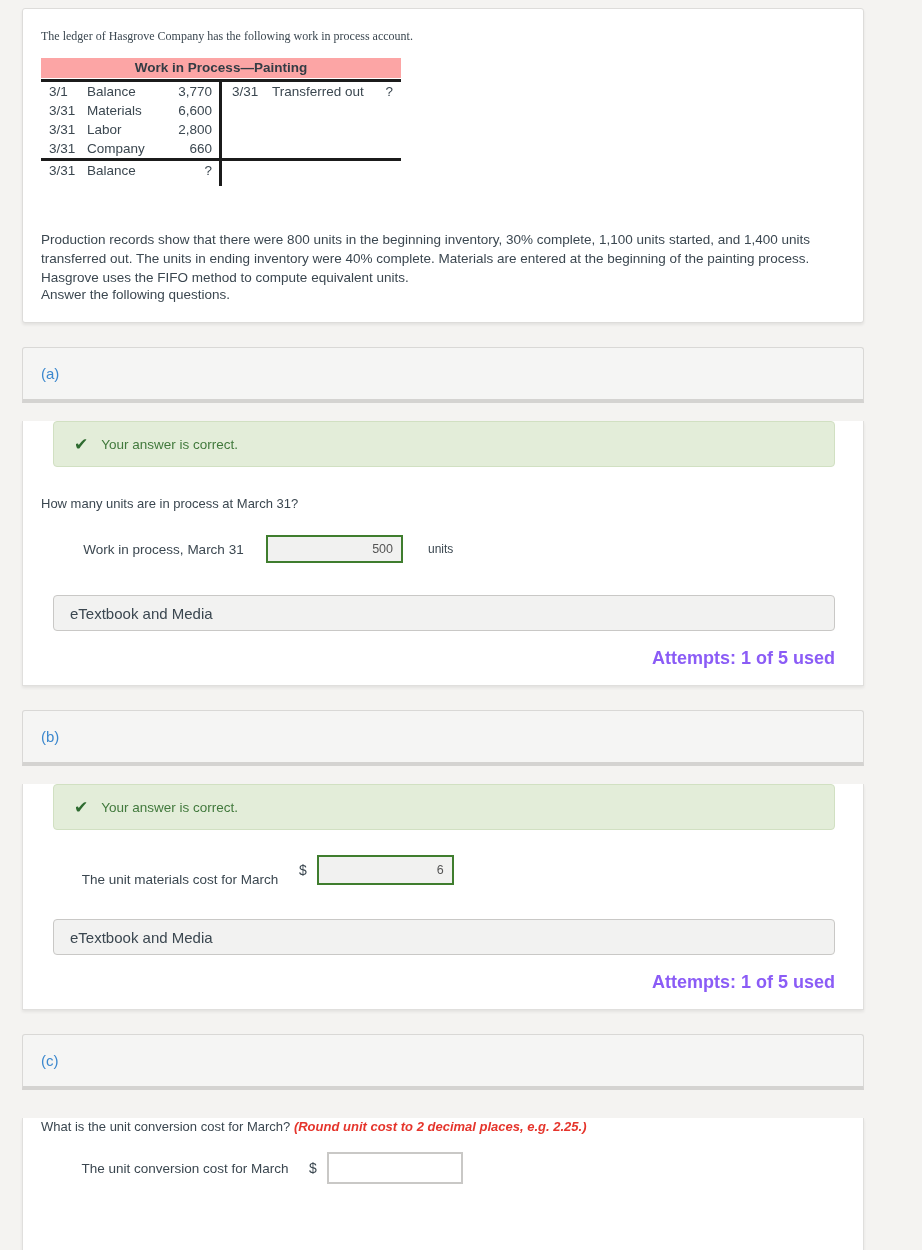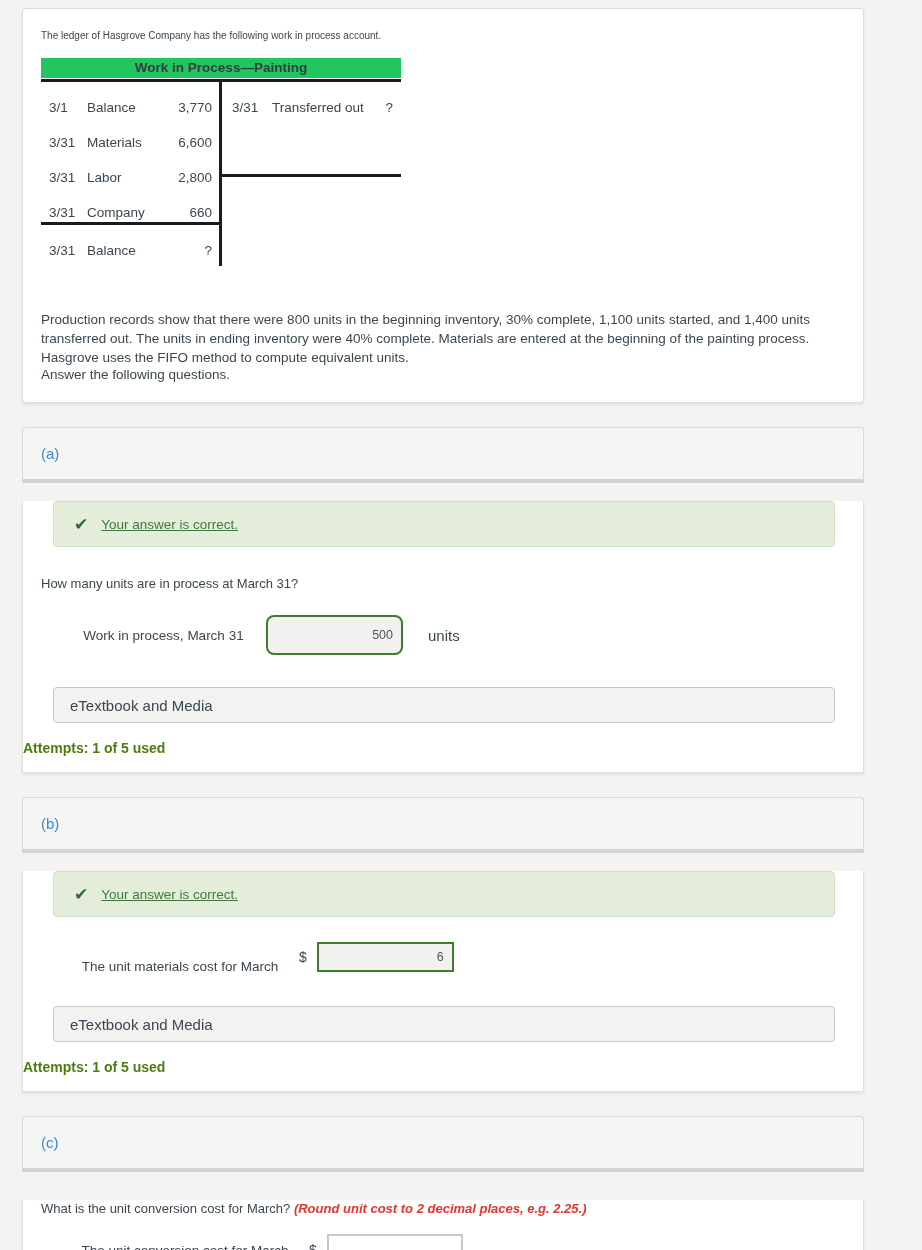"The ledger of Hasgrove Company" .intro { font-family: none -> Liberation Serif, serif; font-size: 10px -> 12px }
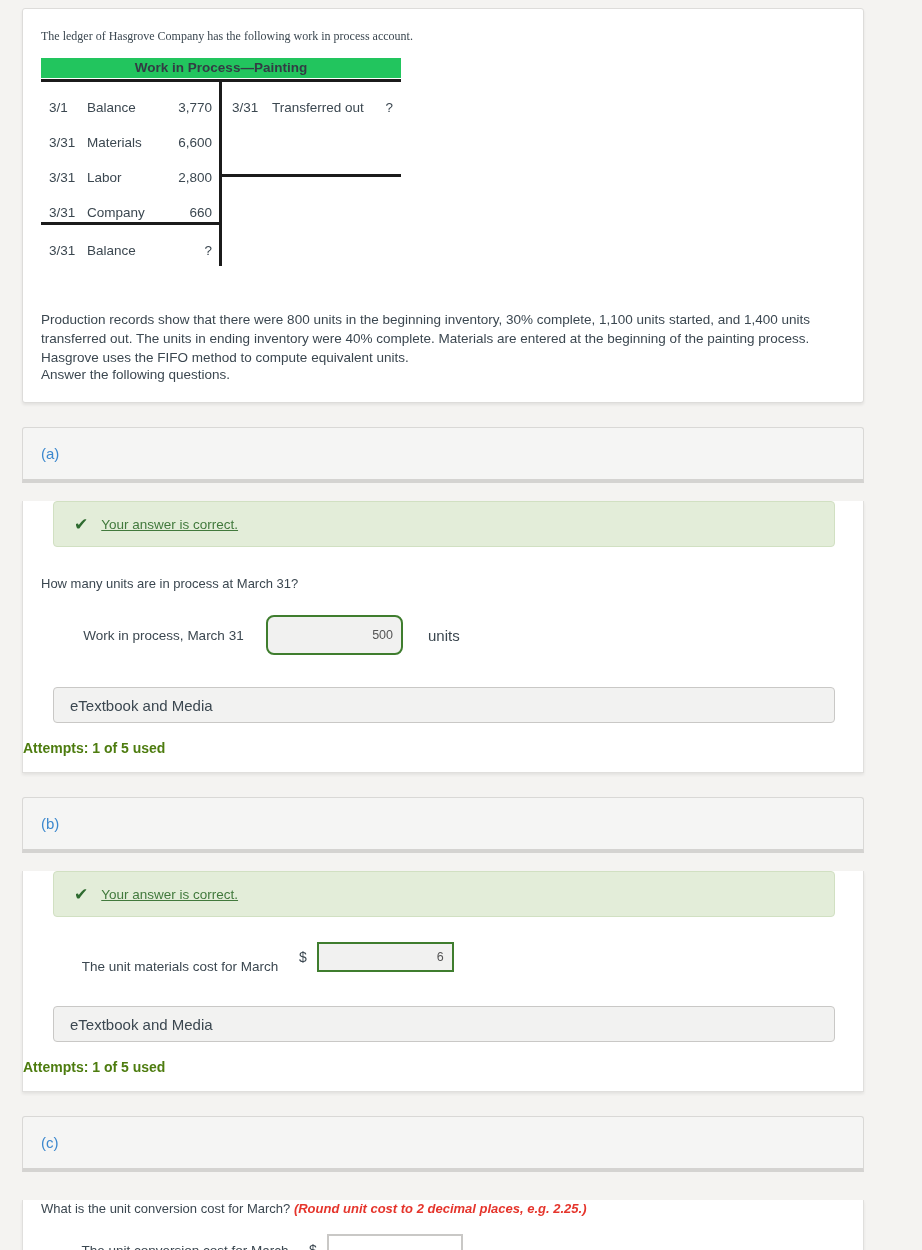"Work in Process—Painting" .ta-title { background: #22c55e -> #fca5a5 }
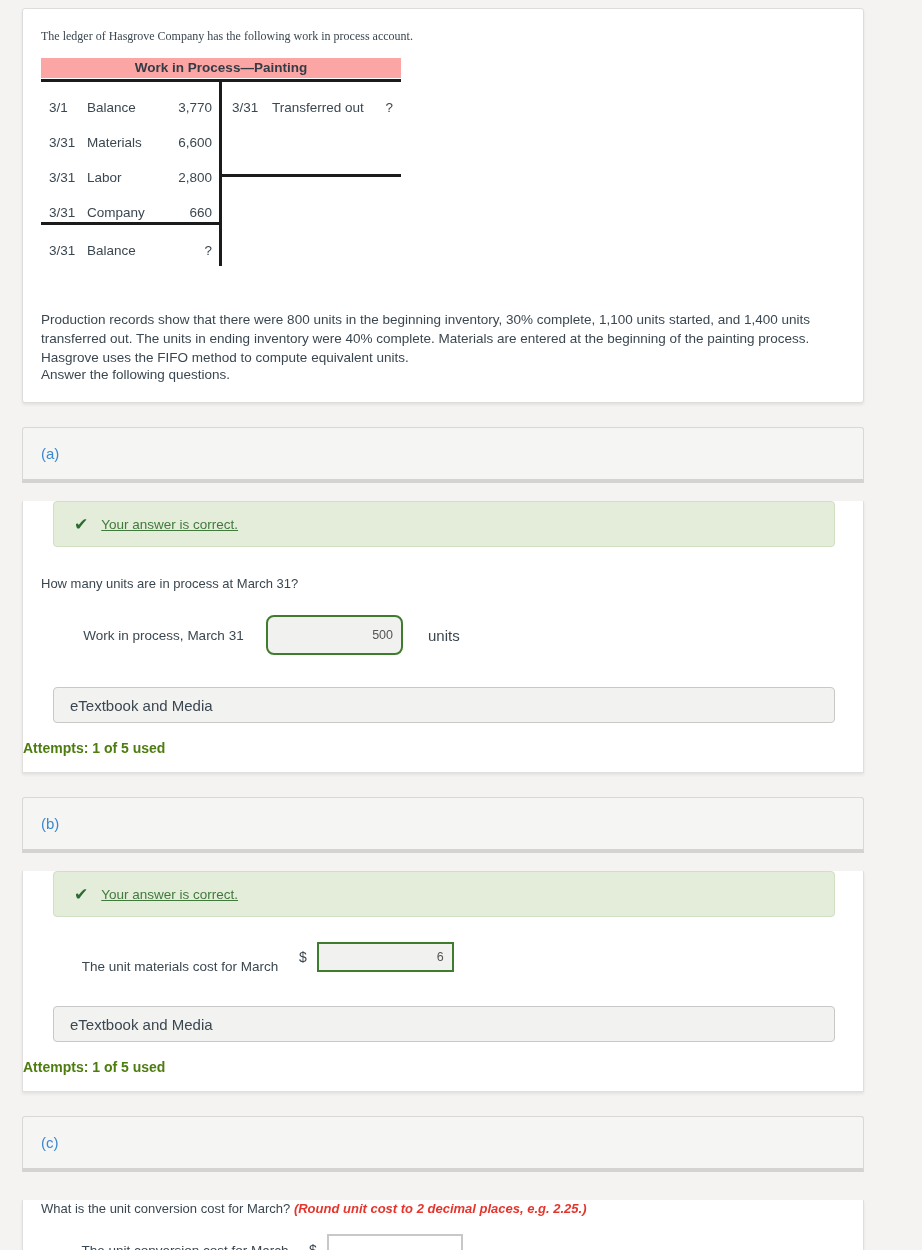"3/1" .ta-row { margin-top: 16px -> none }
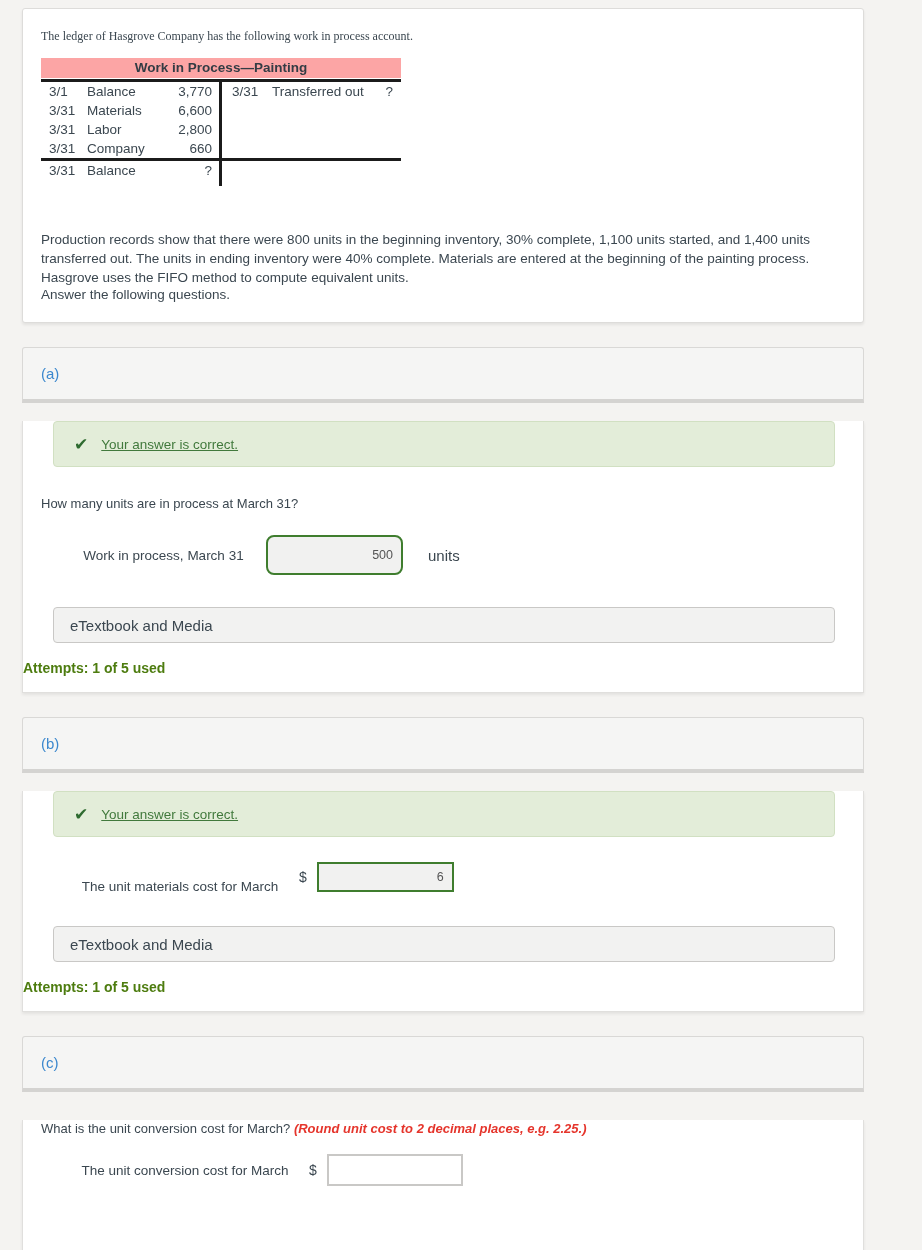"Your answer is correct." .banner-text { text-decoration: underline -> none }
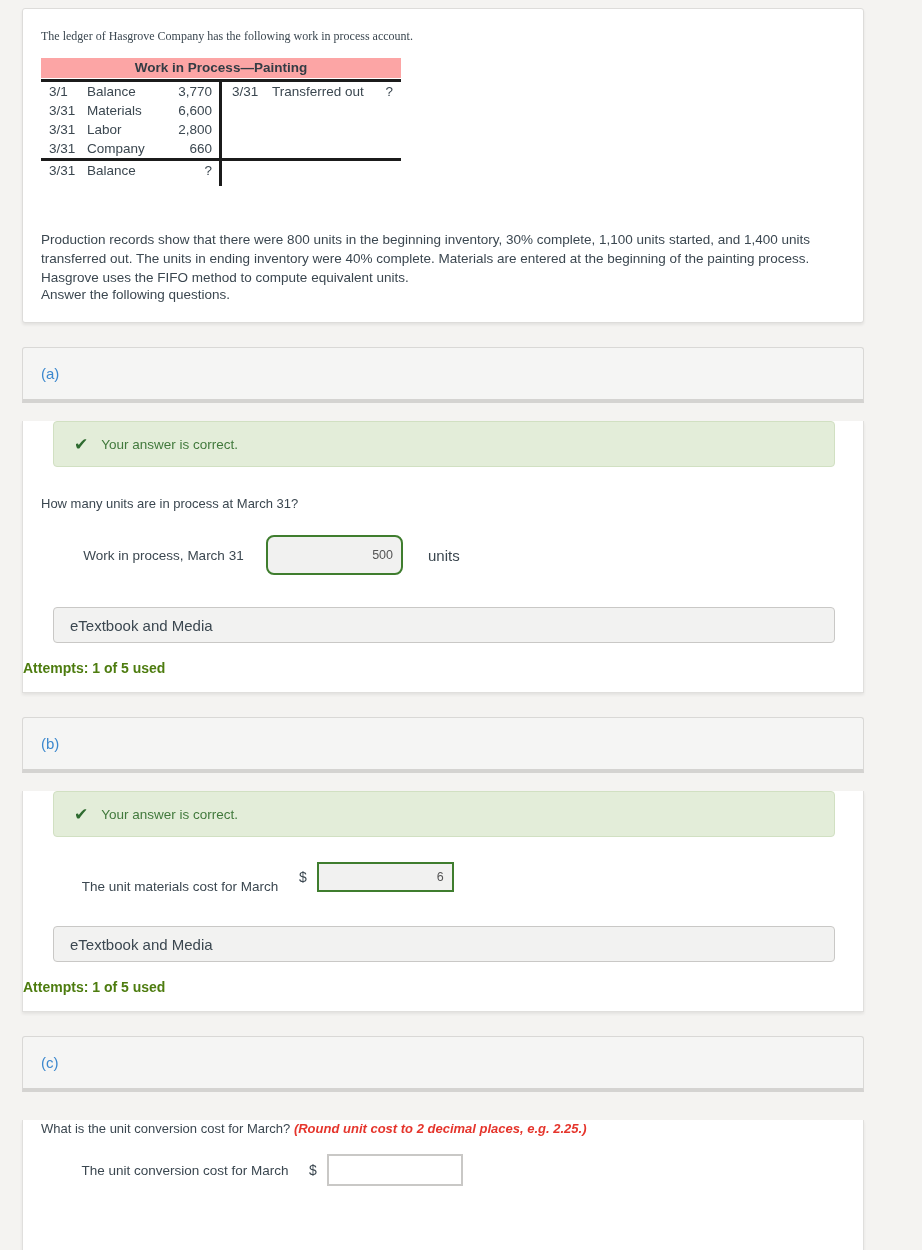"500" .input-a { border-radius: 8px -> none; height: 40px -> 28px }
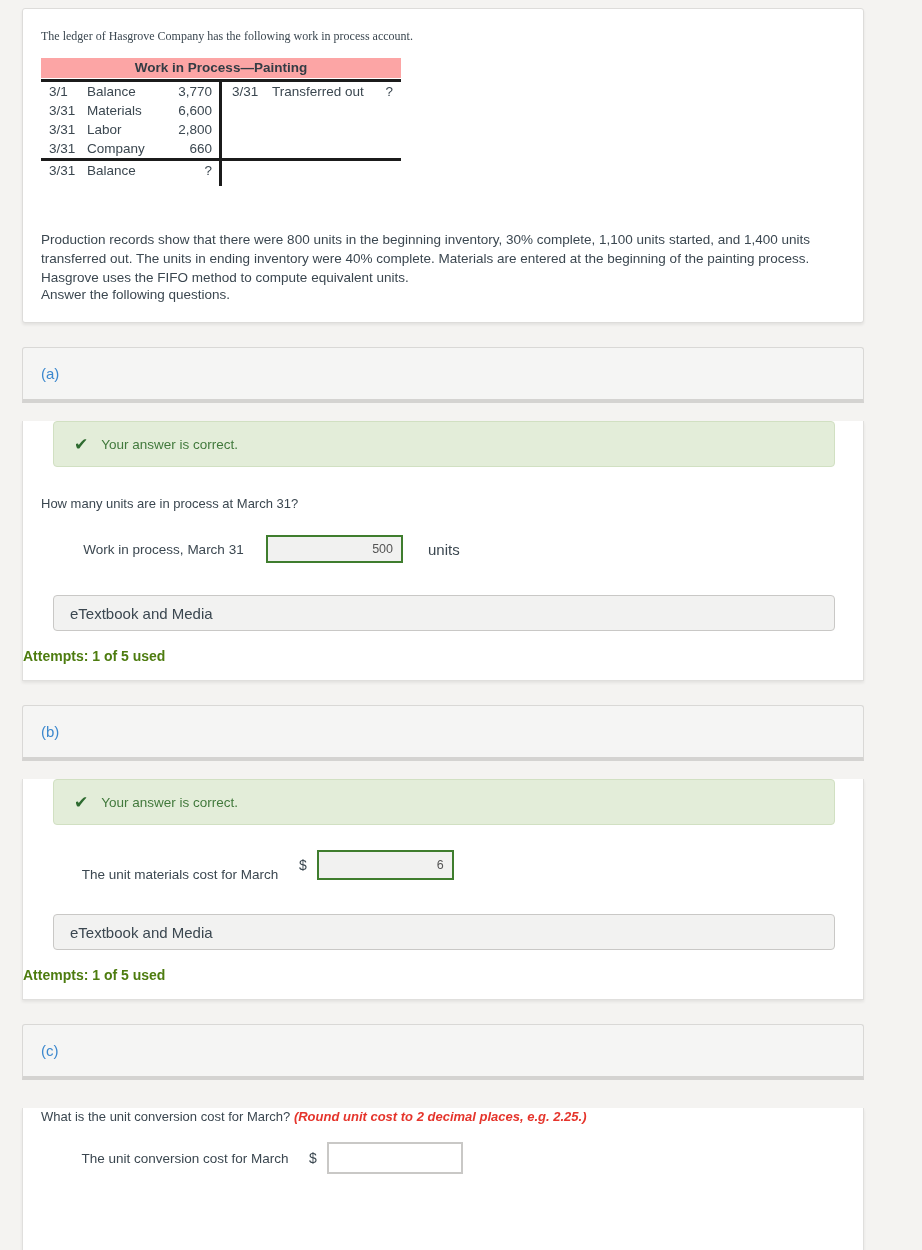"units" .answer-suffix { font-size: 15px -> 12px }
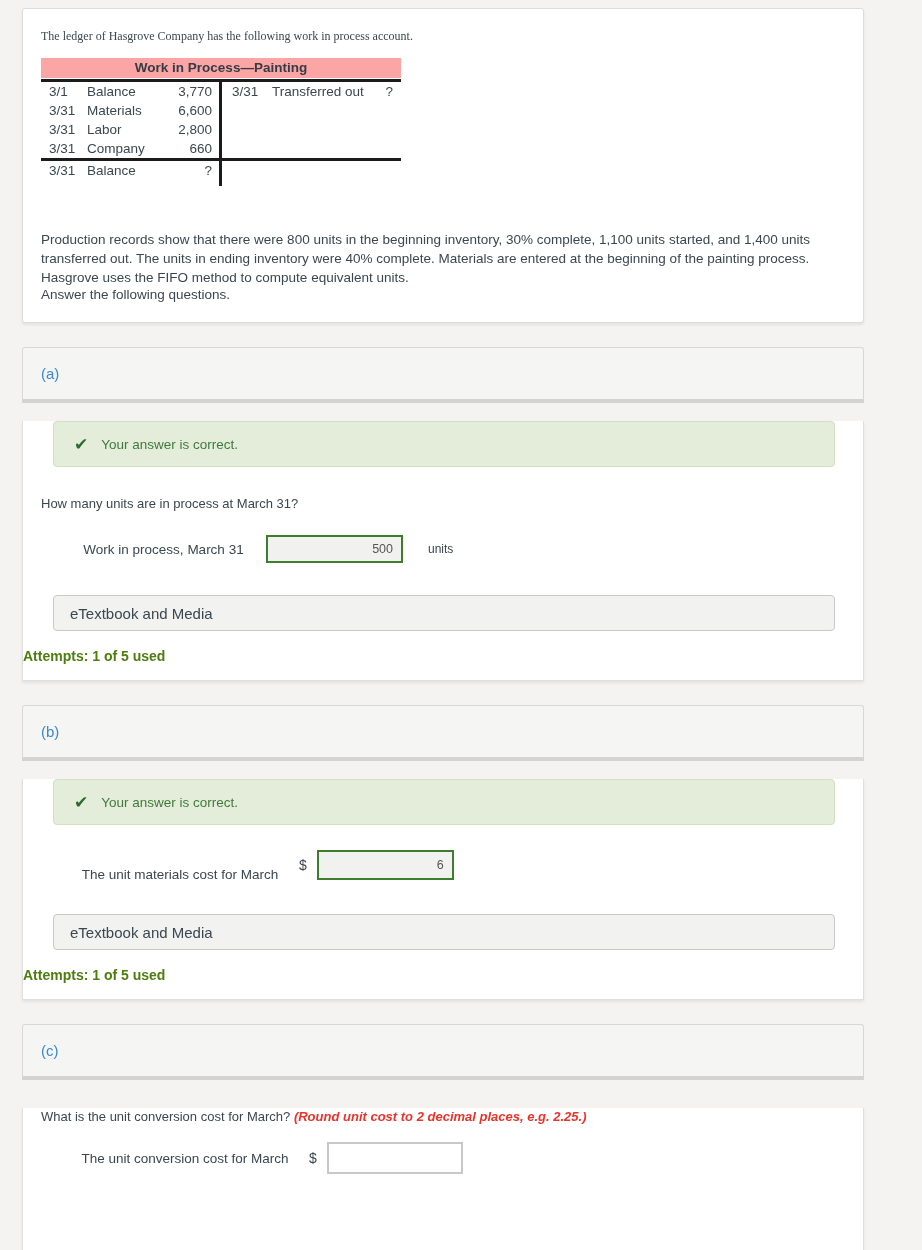"Attempts: 1 of 5 used" .attempts { color: #4d7c0f -> #8b5cf6; font-size: 14px -> 18px; text-align: left -> right }
